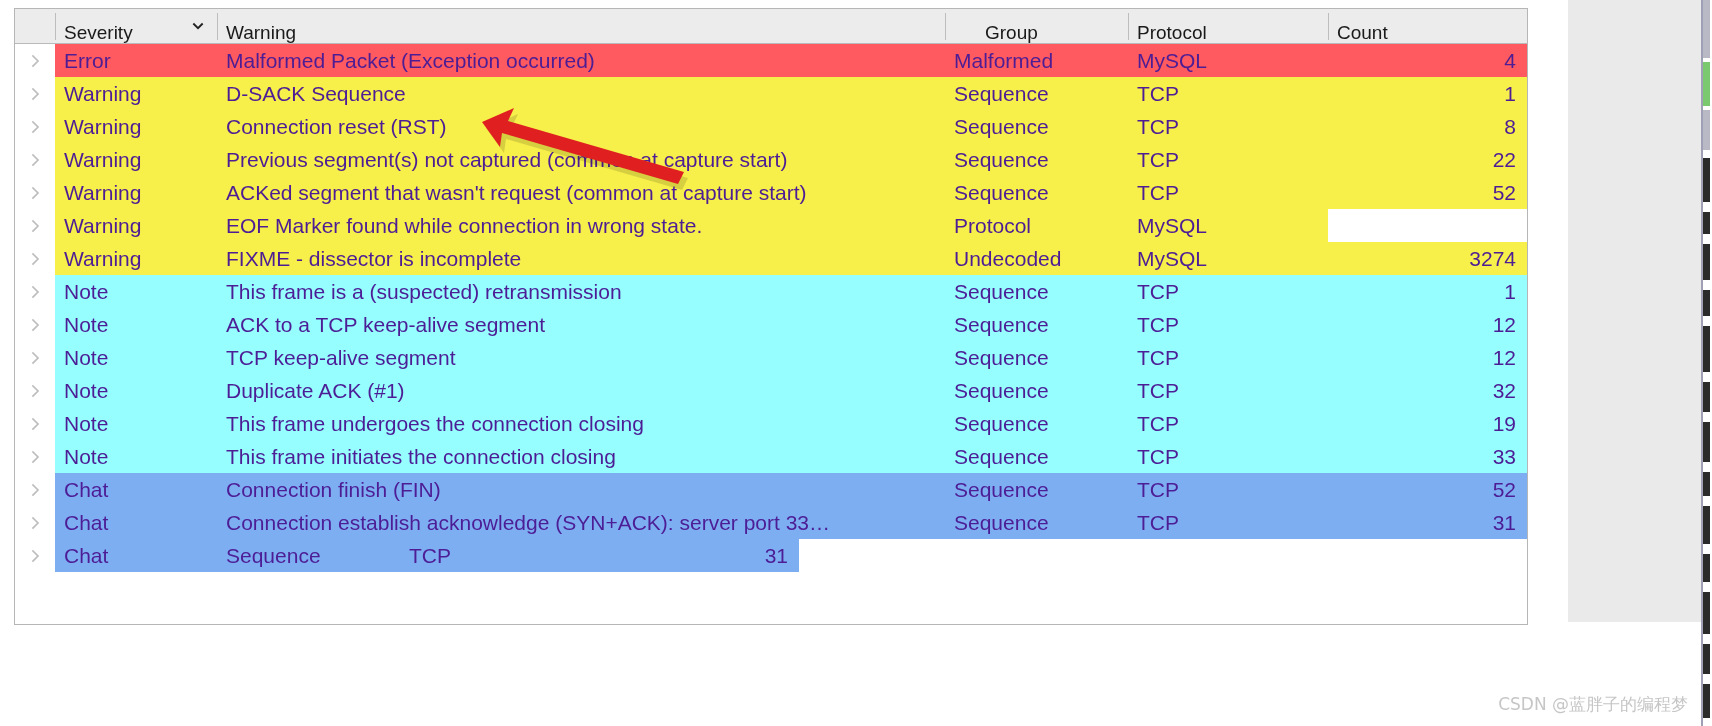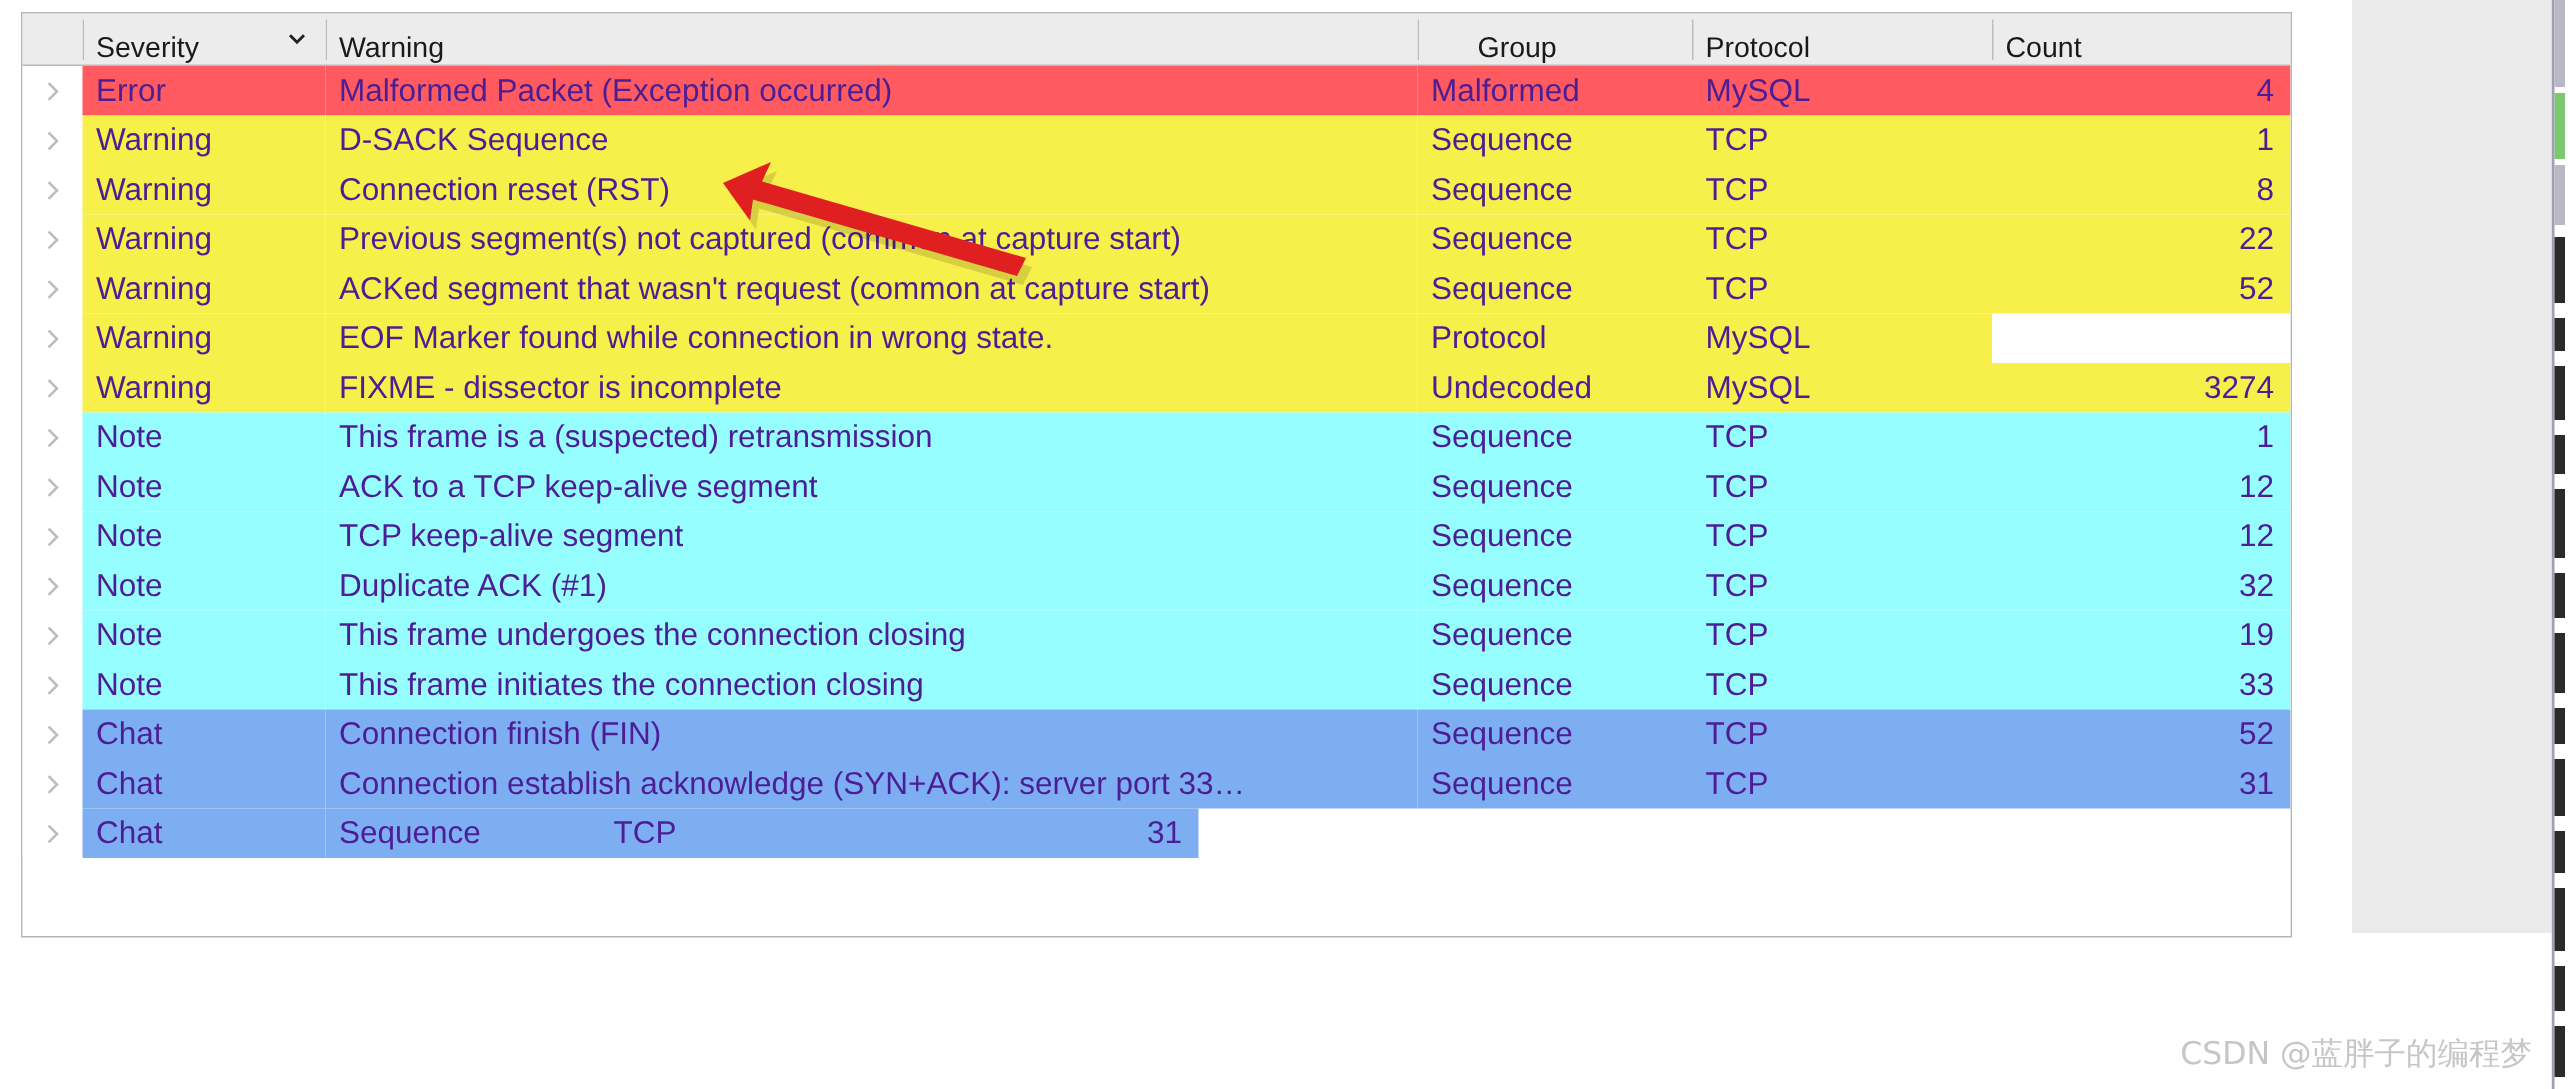"CSDN @蓝胖子的编程梦" .watermark { font-size: 21px -> 17px }
